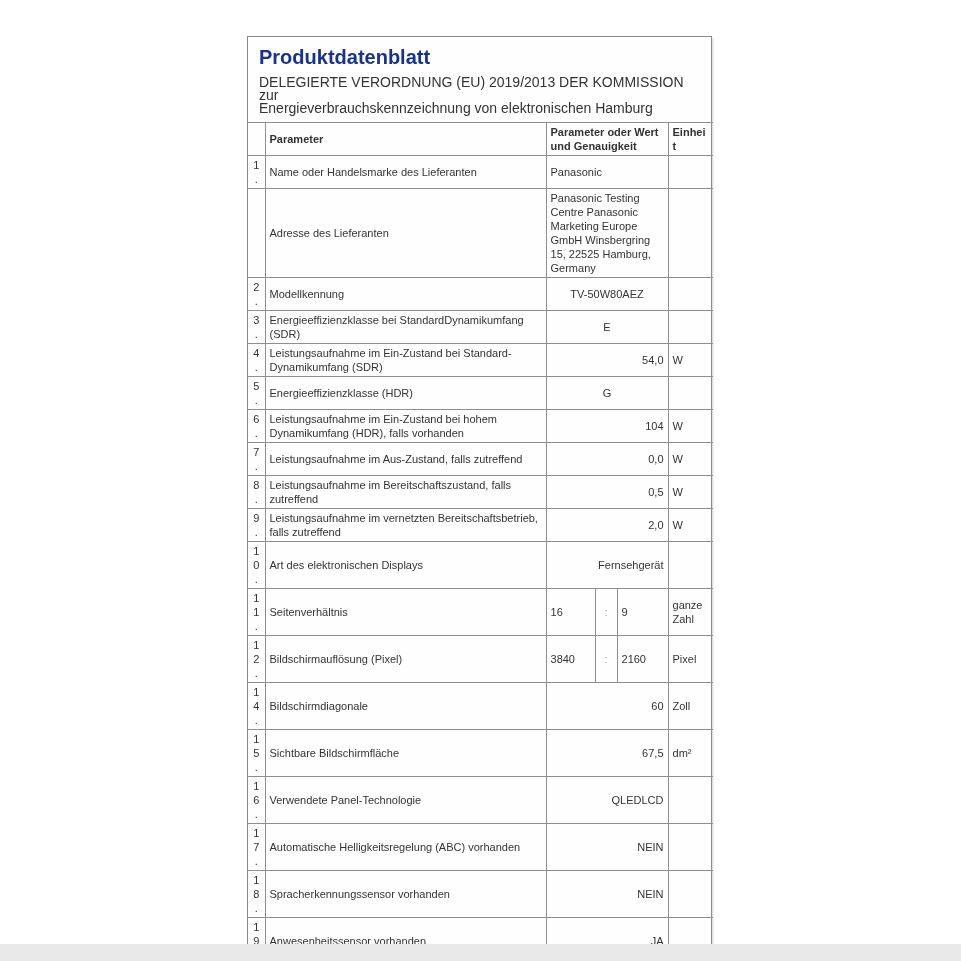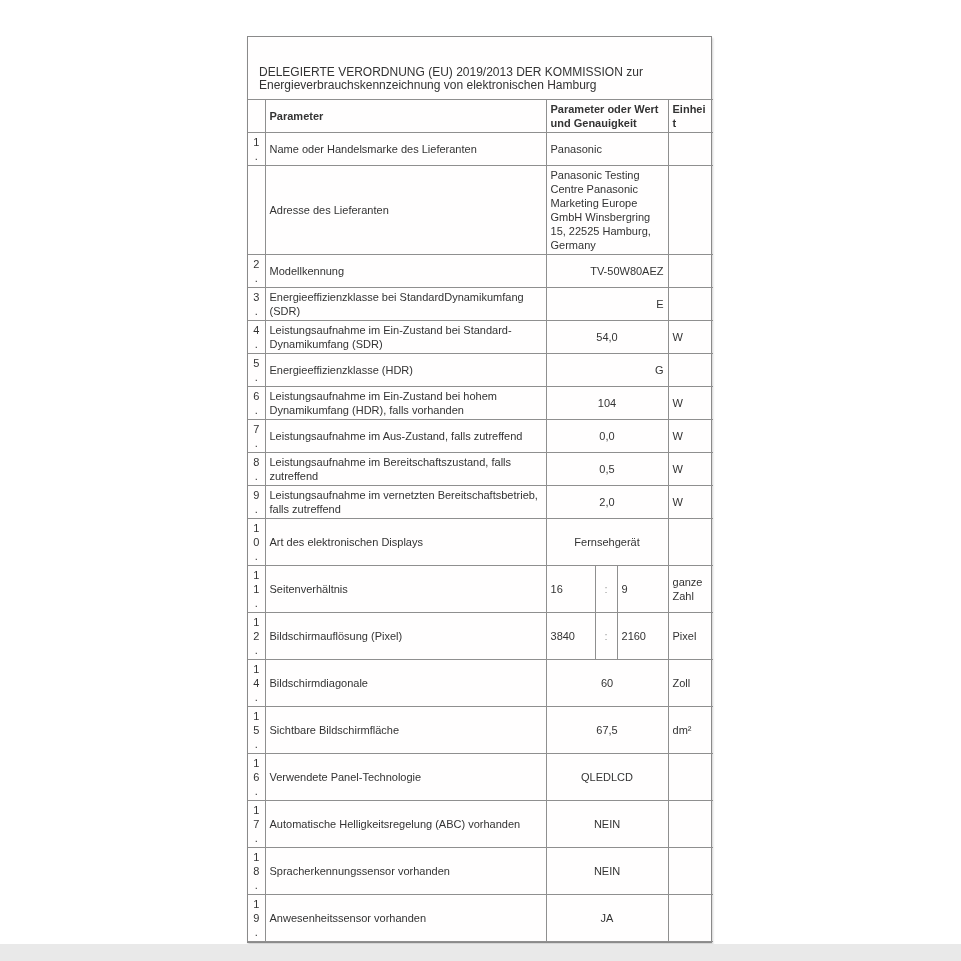"Produktdatenblatt" h1.doc-title { html: none -> <h1>Produktdatenblatt</h1> }
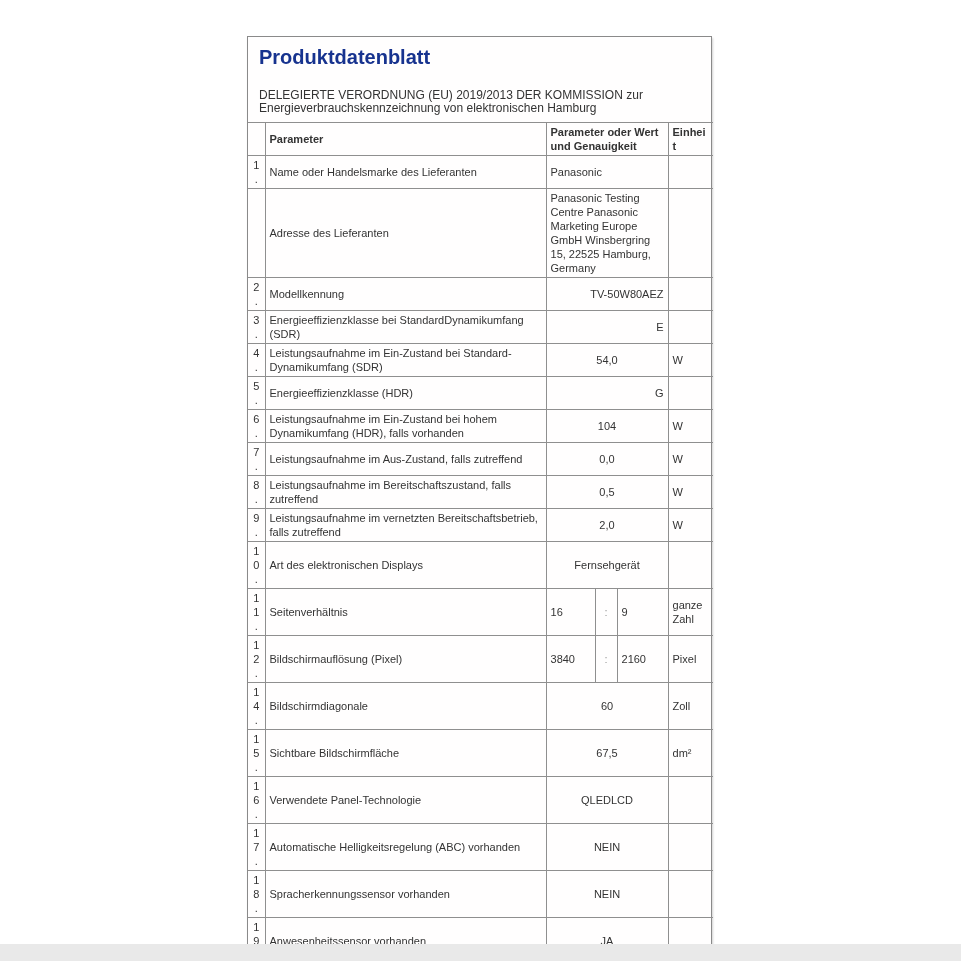"DELEGIERTE VERORDNUNG (EU) 2019/2013 DER" .doc-subtitle { font-size: 12px -> 14px; margin-top: 20px -> 7px }
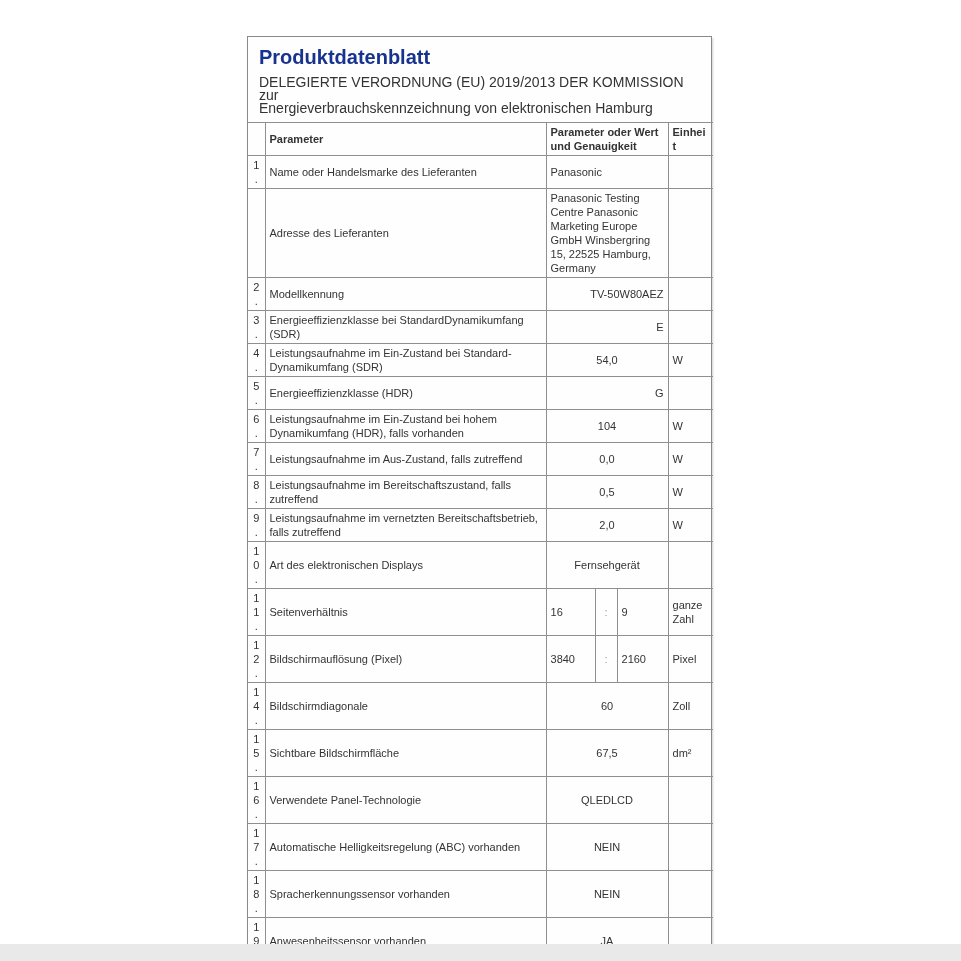"TV-50W80AEZ" td.v-l { text-align: right -> center }
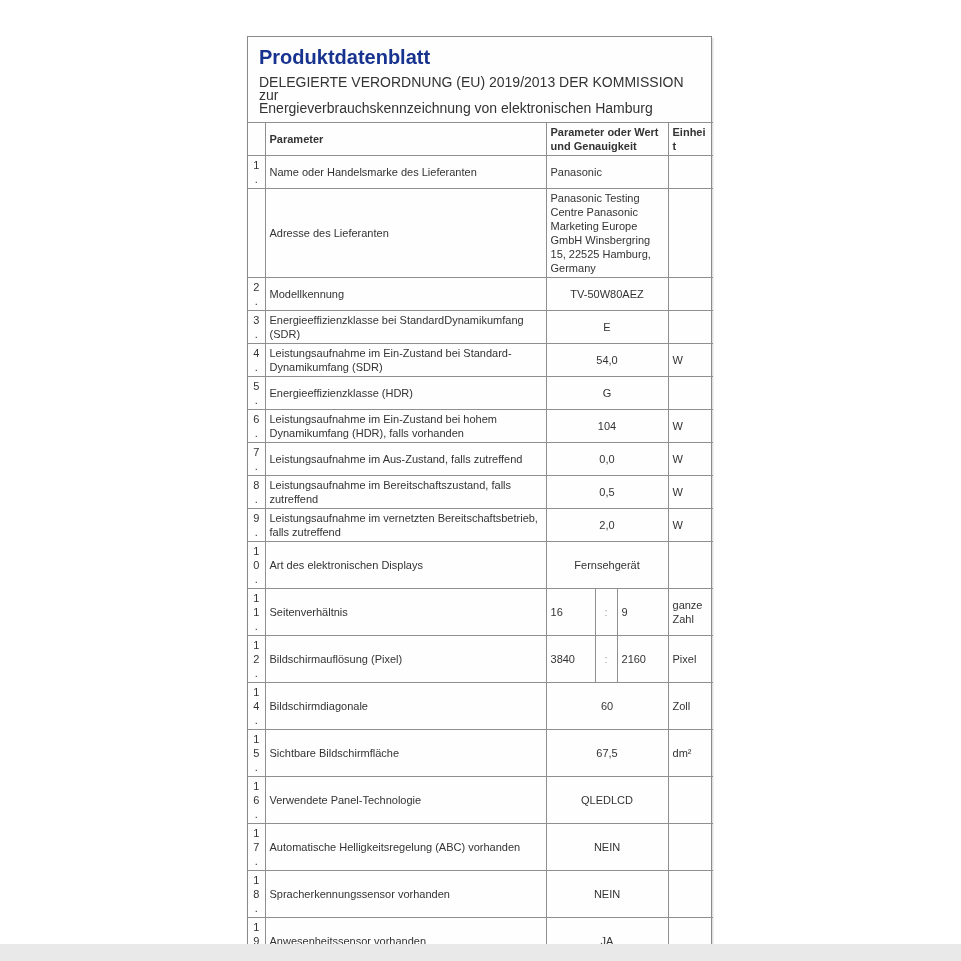"54,0" td.v-r { text-align: center -> right }
